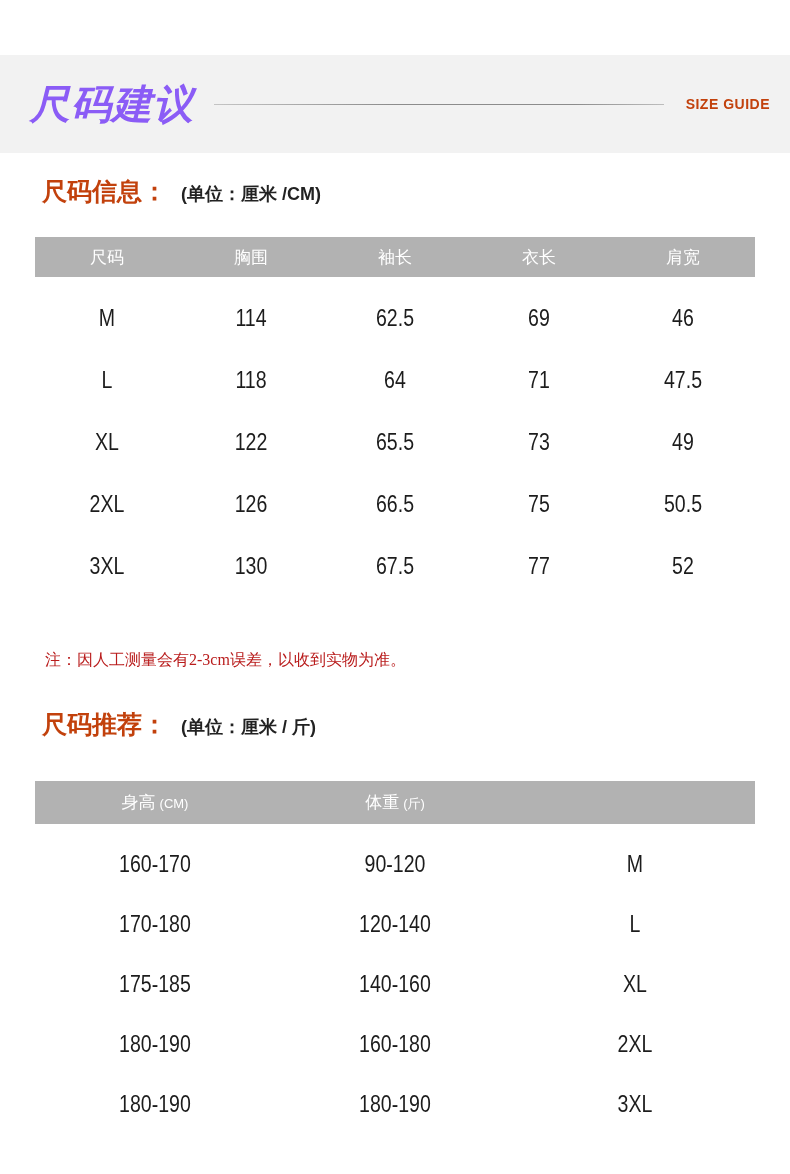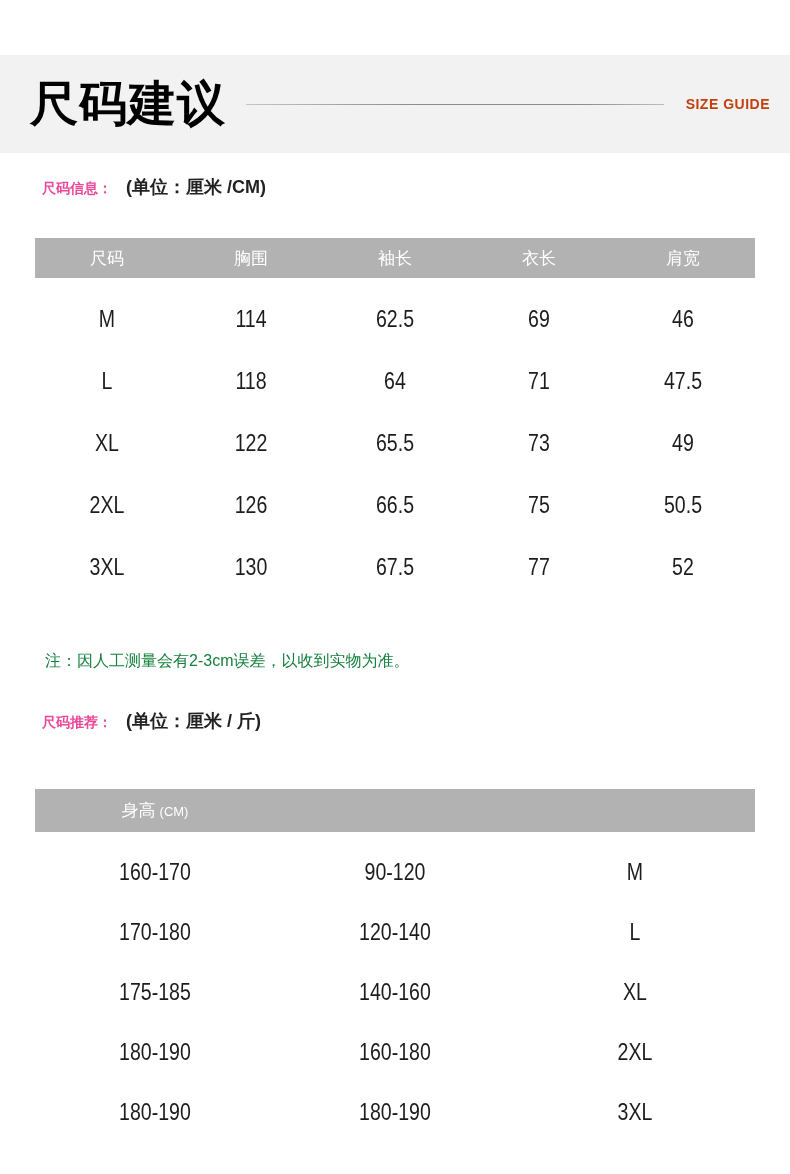"尺码建议" .page-title { color: #000000 -> #8b5cf6; font-size: 48px -> 40px; font-style: none -> italic }
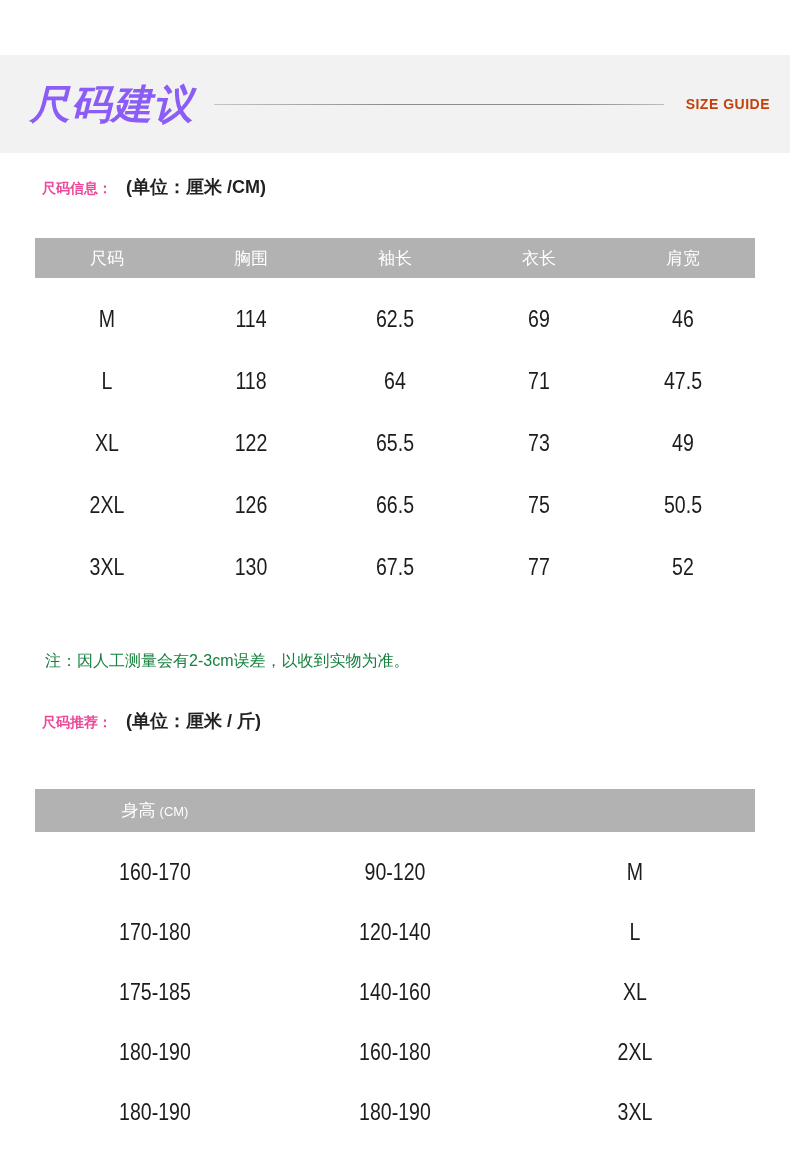"尺码信息：" .section-label .main { color: #ec4899 -> #c2410c; font-size: 14px -> 25px }
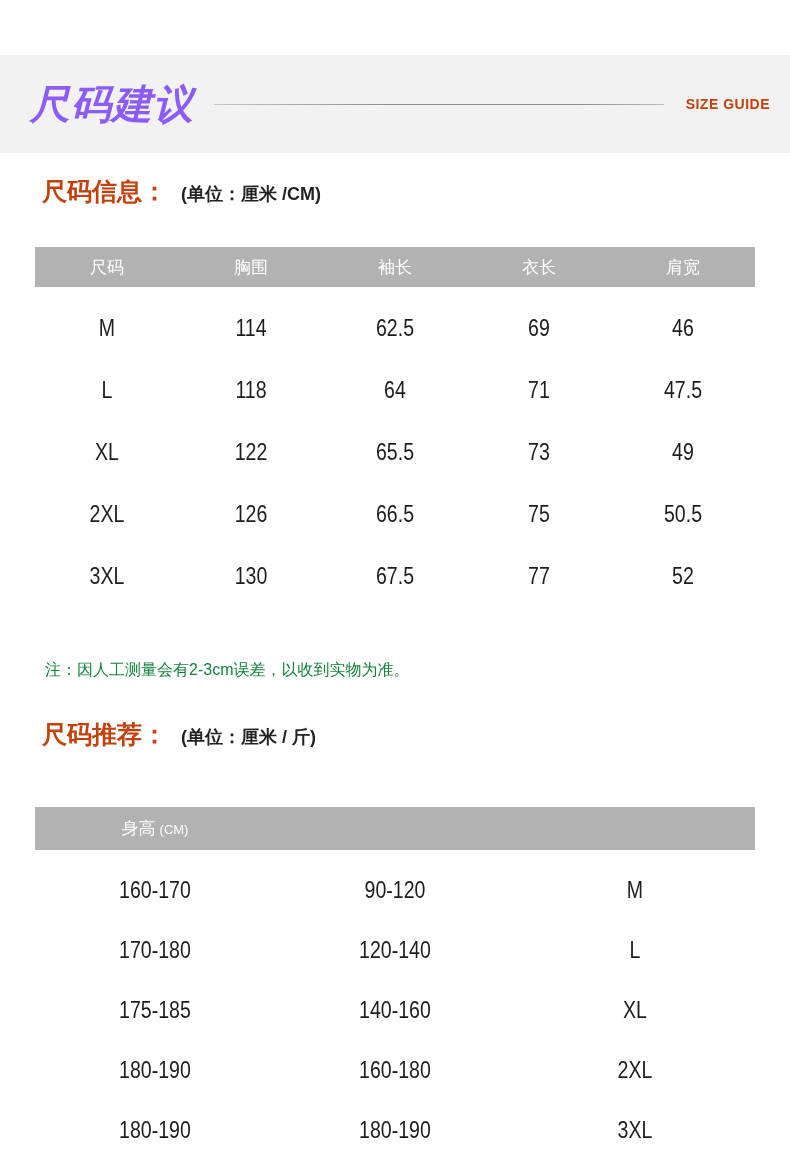"尺码" .head-info { margin-top: 39px -> 29px }
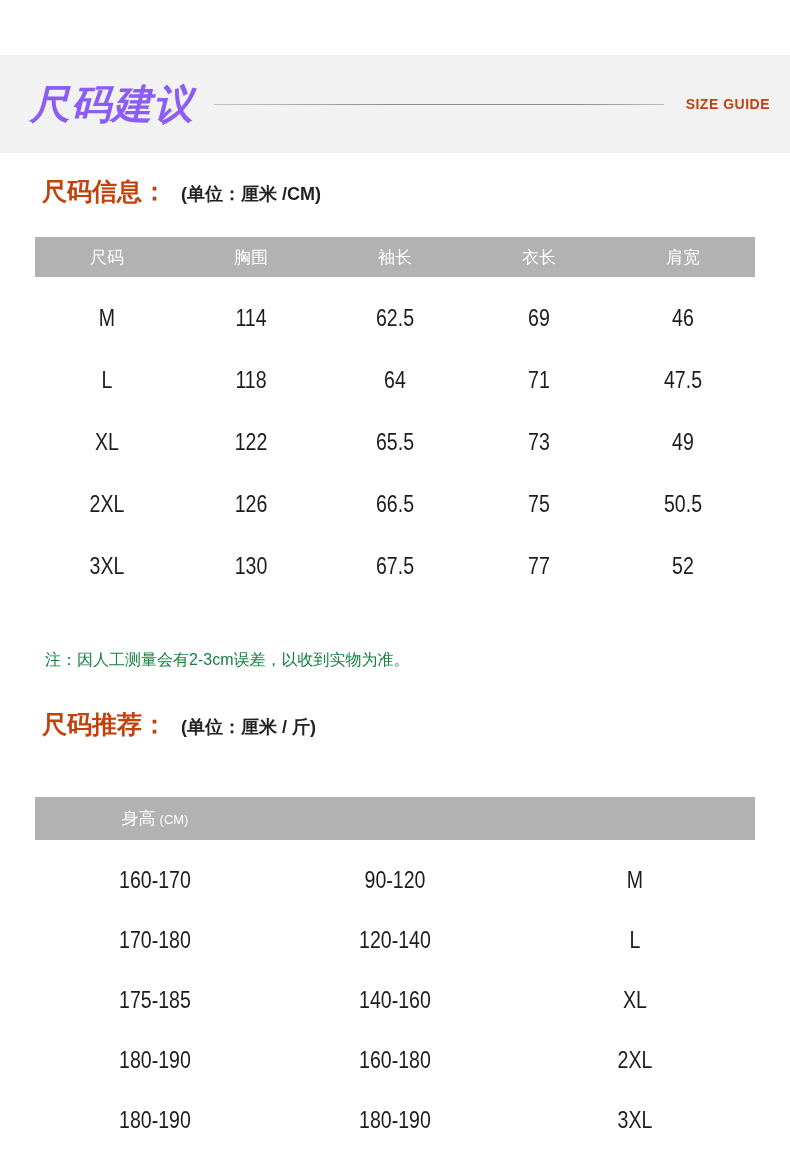"注：因人工测量会有2-3cm误差，以收到实物为准。" .note { color: #15803d -> #b91c1c; font-family: none -> Liberation Serif, serif }
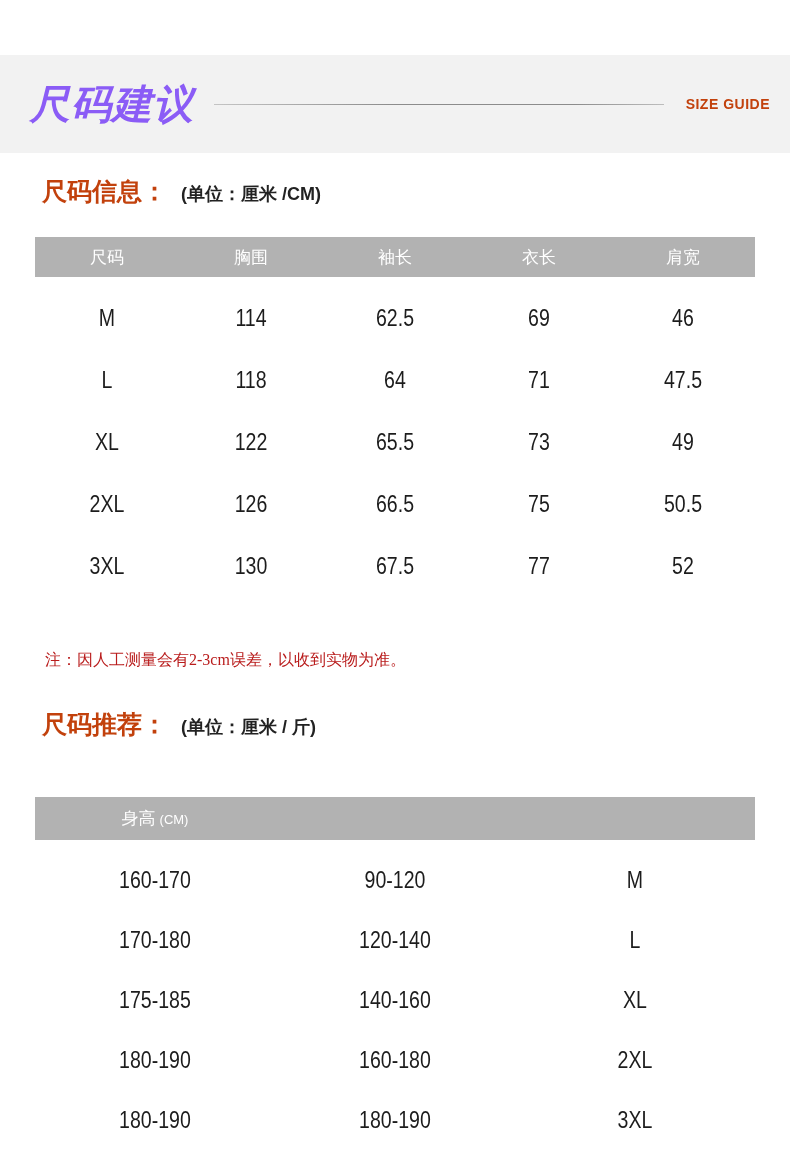"身高 (CM)" .head-recommend { margin-top: 56px -> 40px }
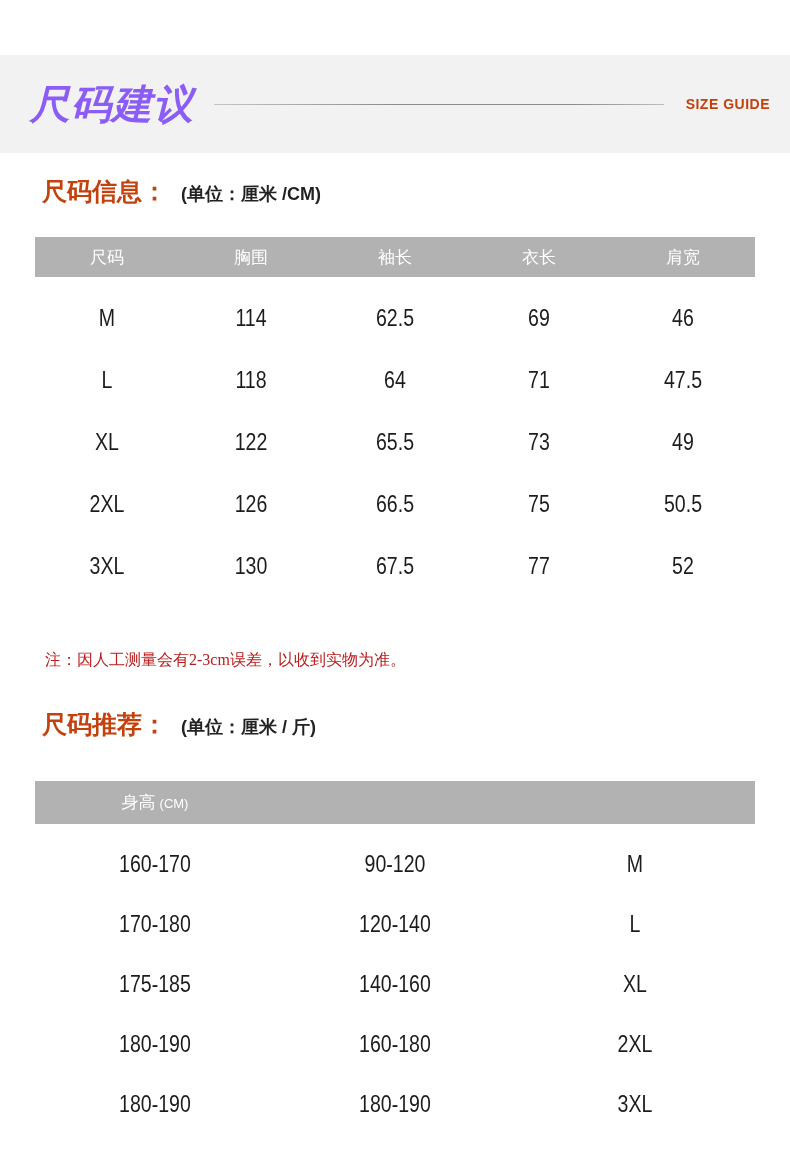"体重 (斤)" div.hcell { html: none -> <div> <span>体重</span><span>(斤)</span> </div> }
